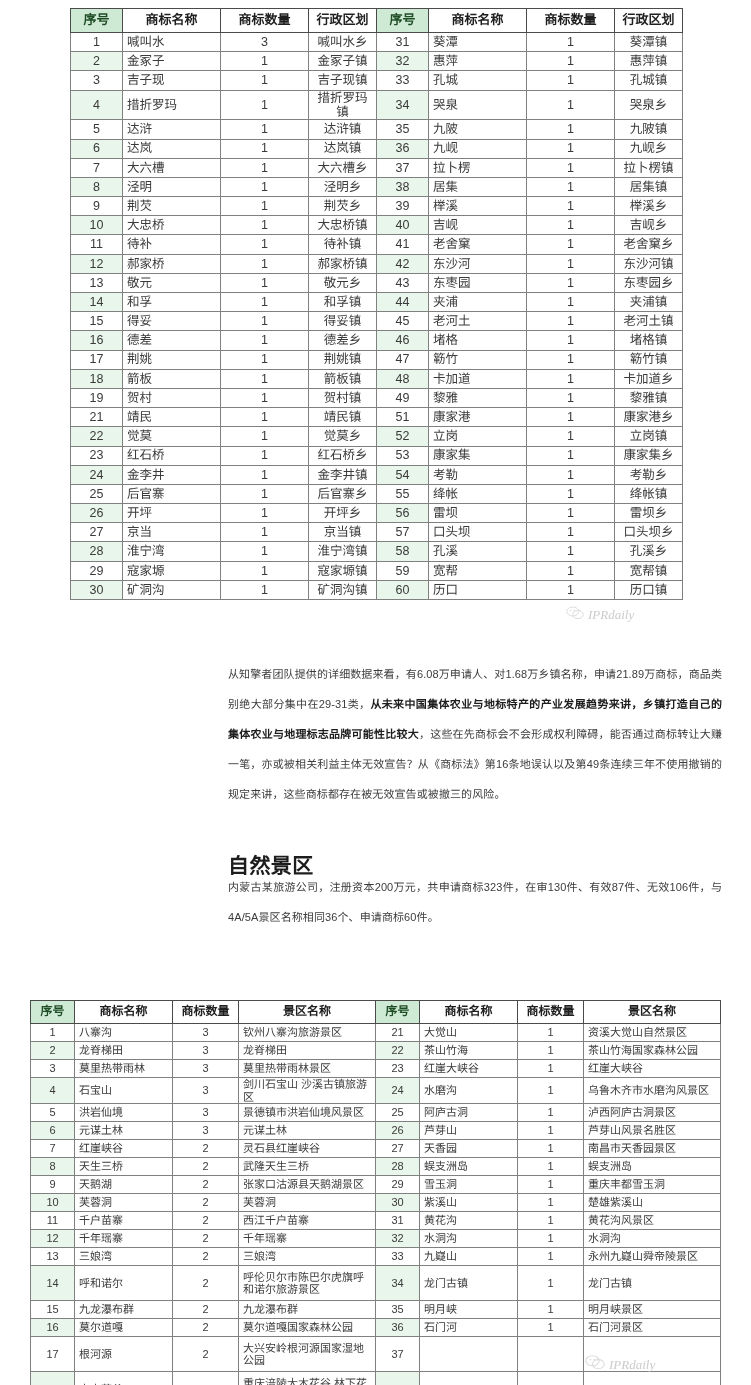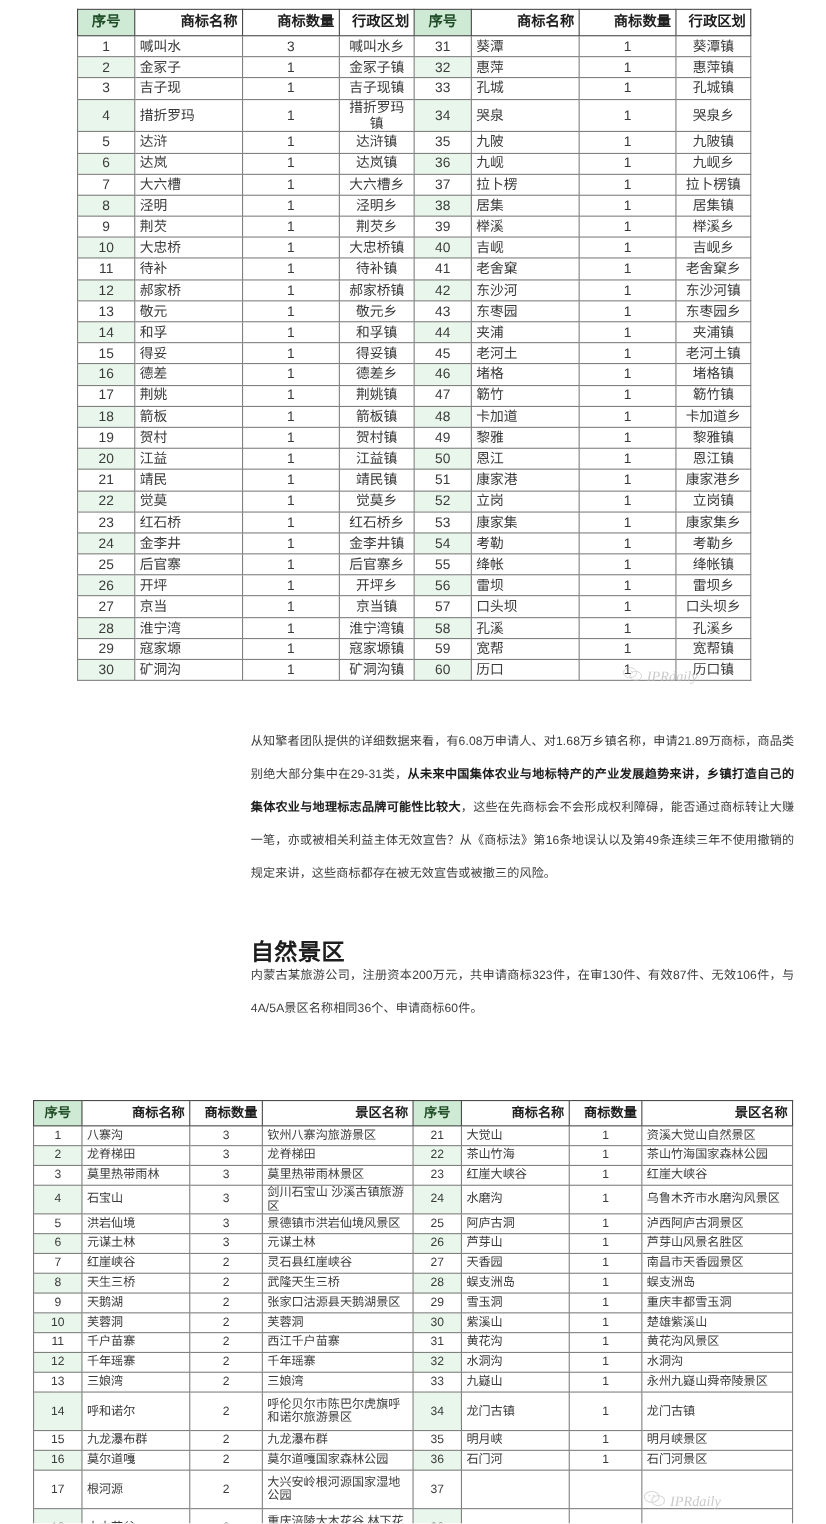"商标名称" table.xls thead th { text-align: right -> center }
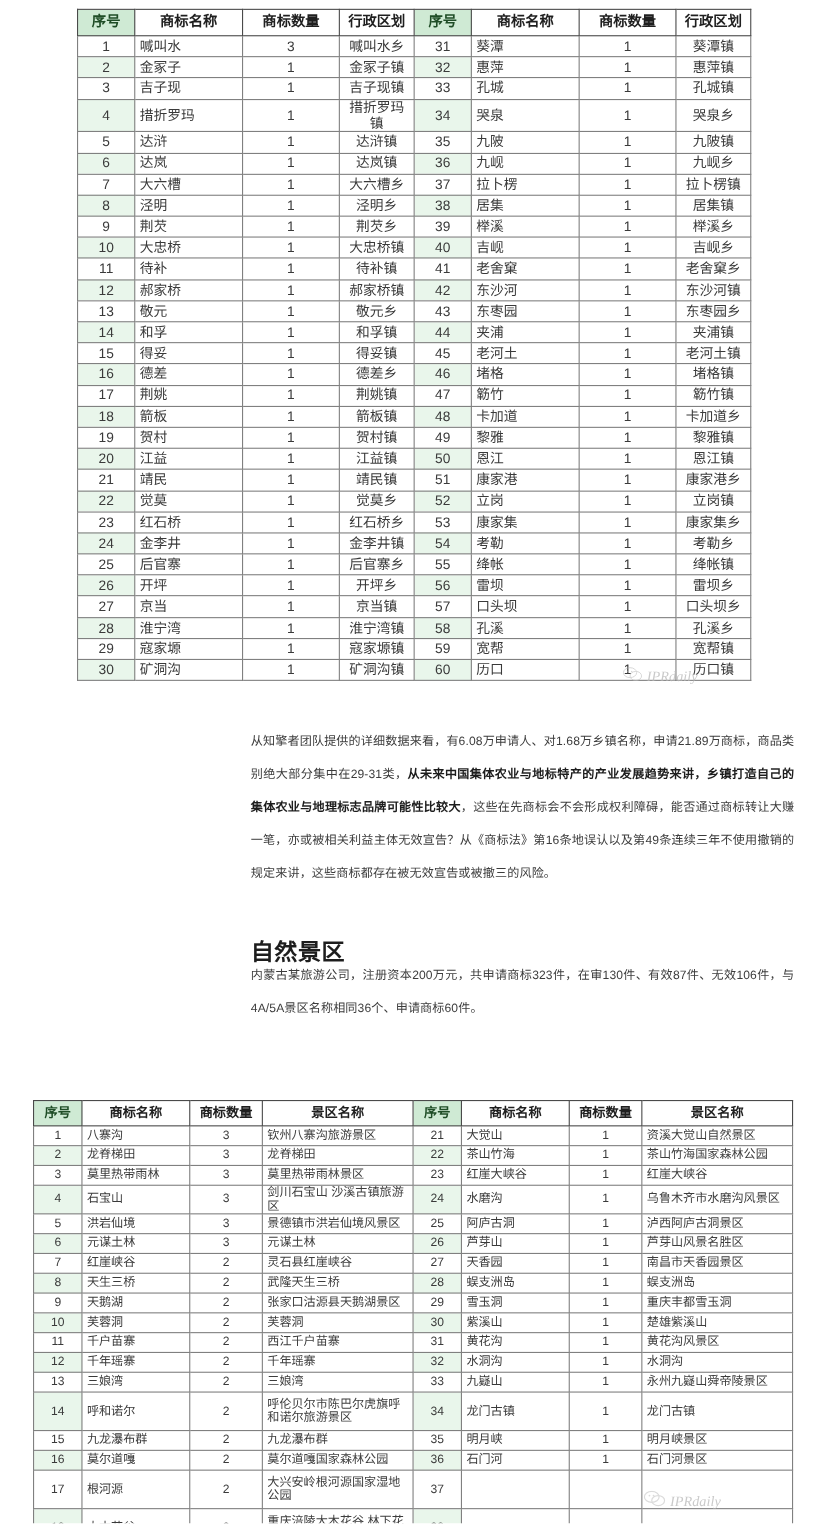"20" tr.alt { html: <tr> <td>20</td> <td>江益</td> <td>1</td> <td>江益镇</td> <td>50</td> <td>恩江</td> <td>1</td> <td>恩江镇</td> </tr> -> none }
